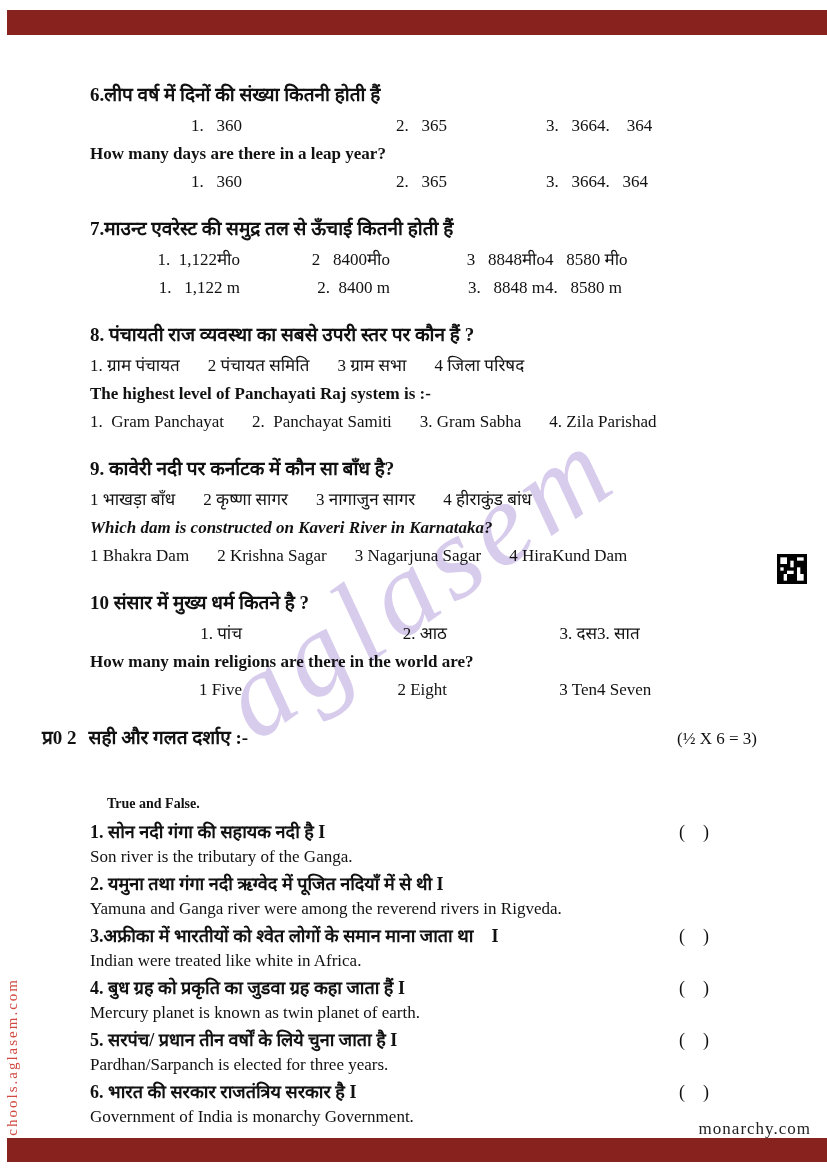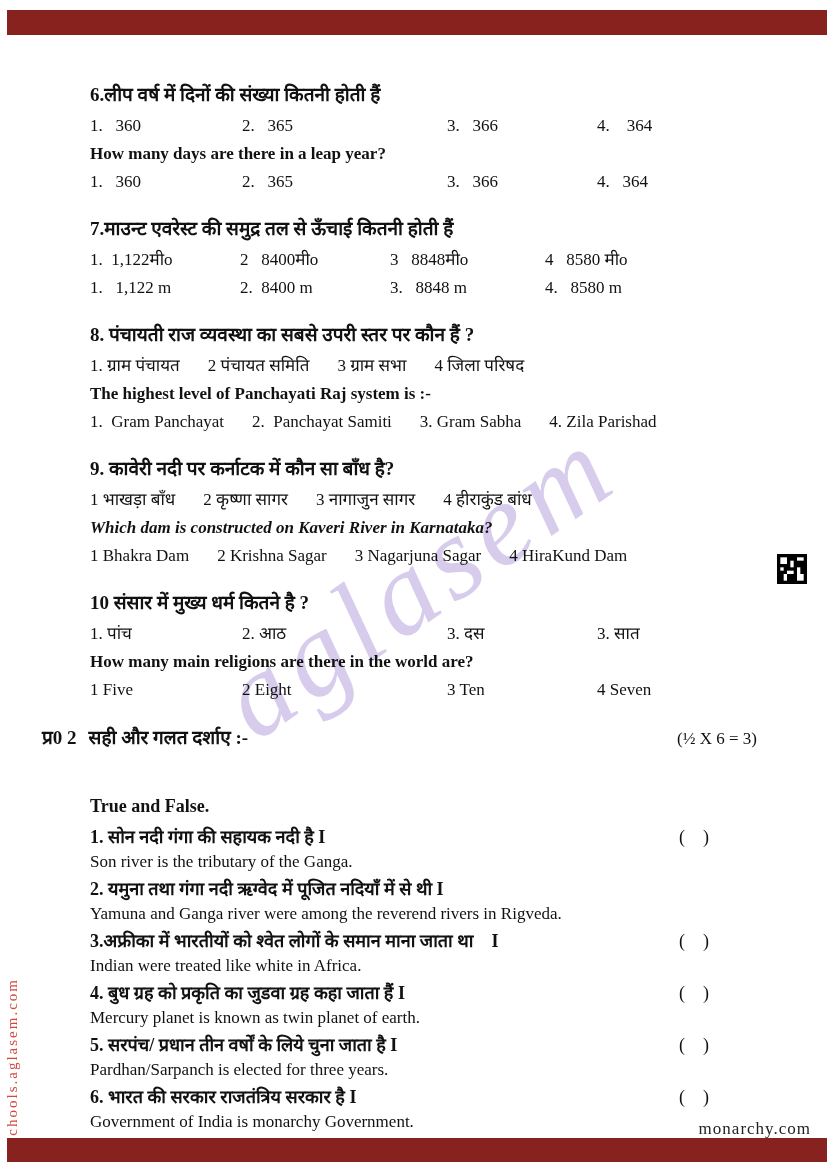"1. 360" .opts { text-align: none -> right }
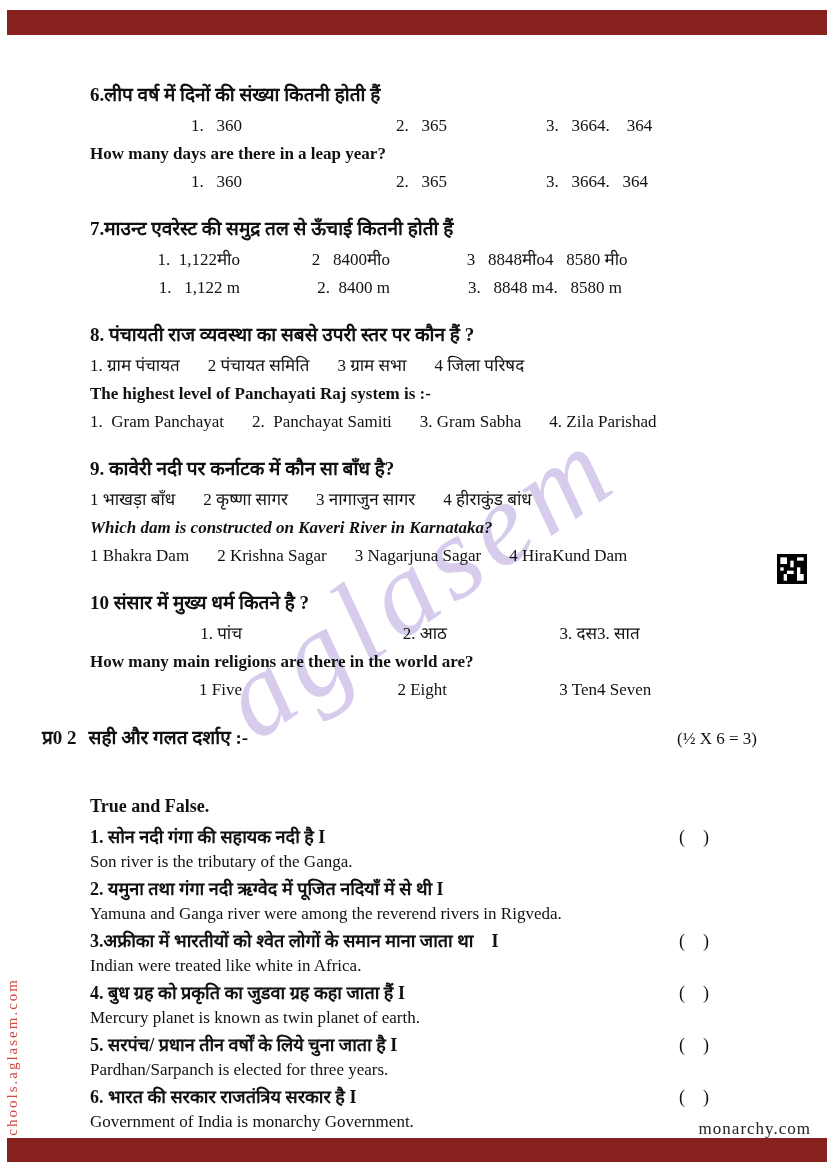"True and False." .tf-title { font-size: 18px -> 14px; margin-left: none -> 17px }
